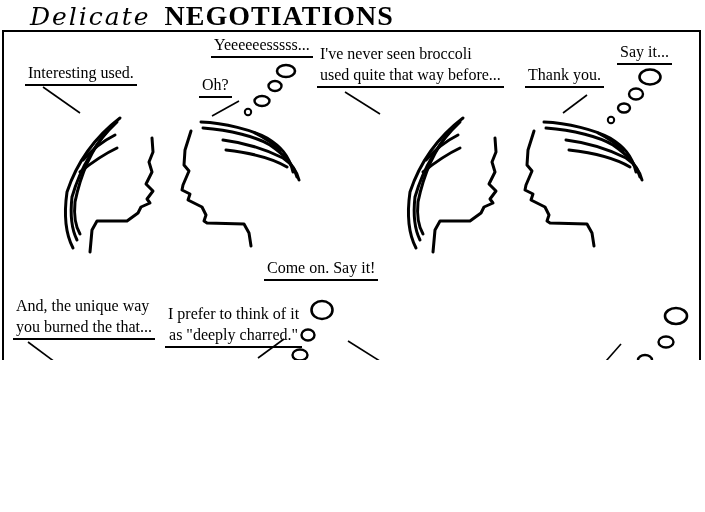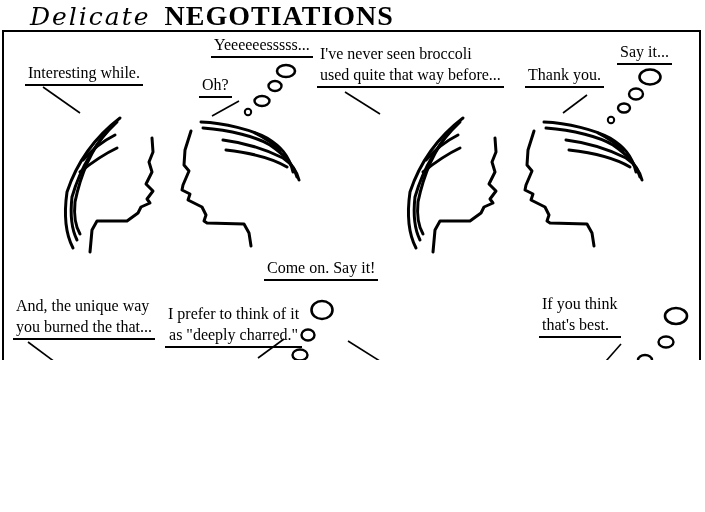"Interesting while." div.speech { text: while -> used }
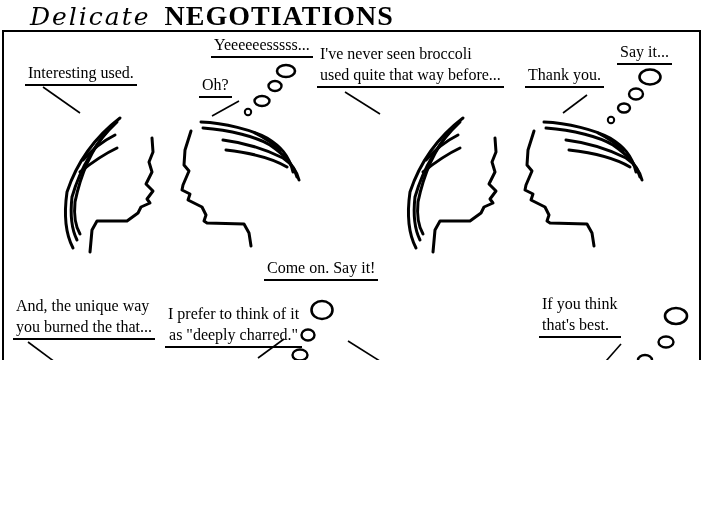"If you think" div.speech { html: <div>If you think that's best.</div> -> none }
